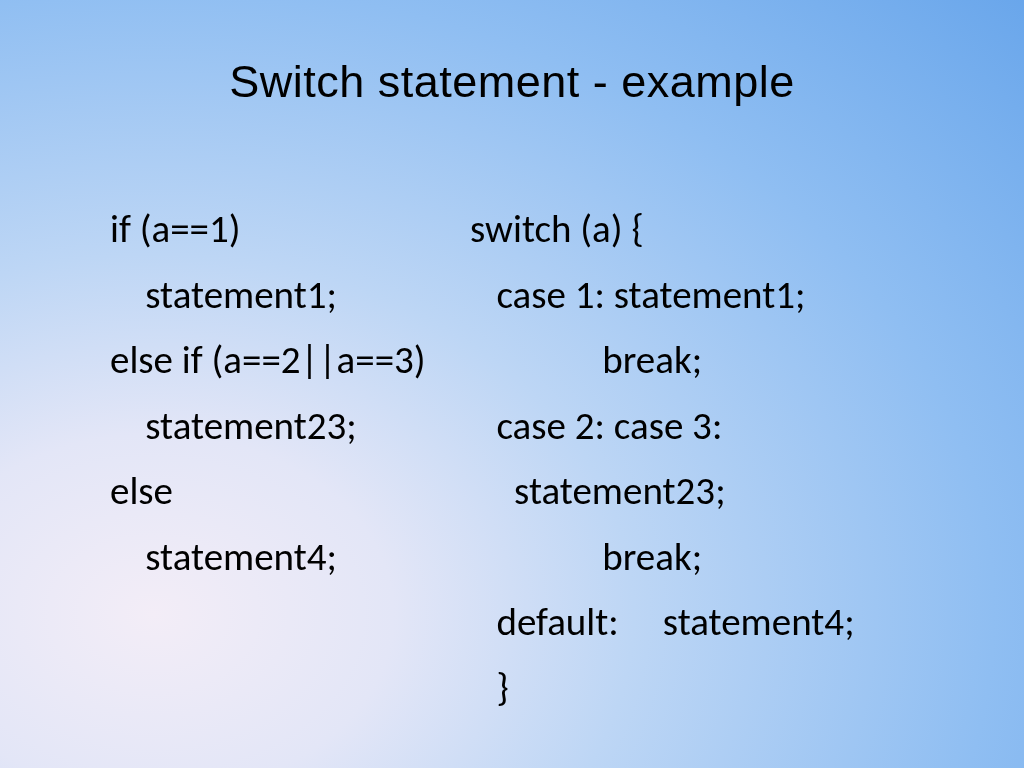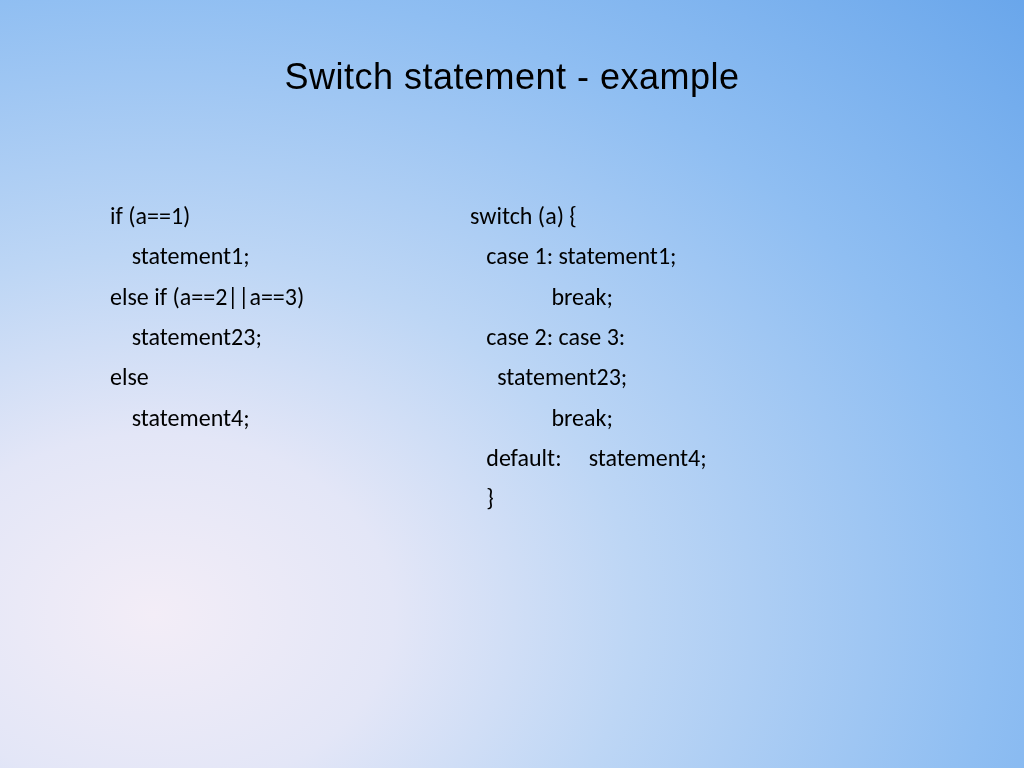"Switch statement - example" .title { font-size: 36px -> 45px }
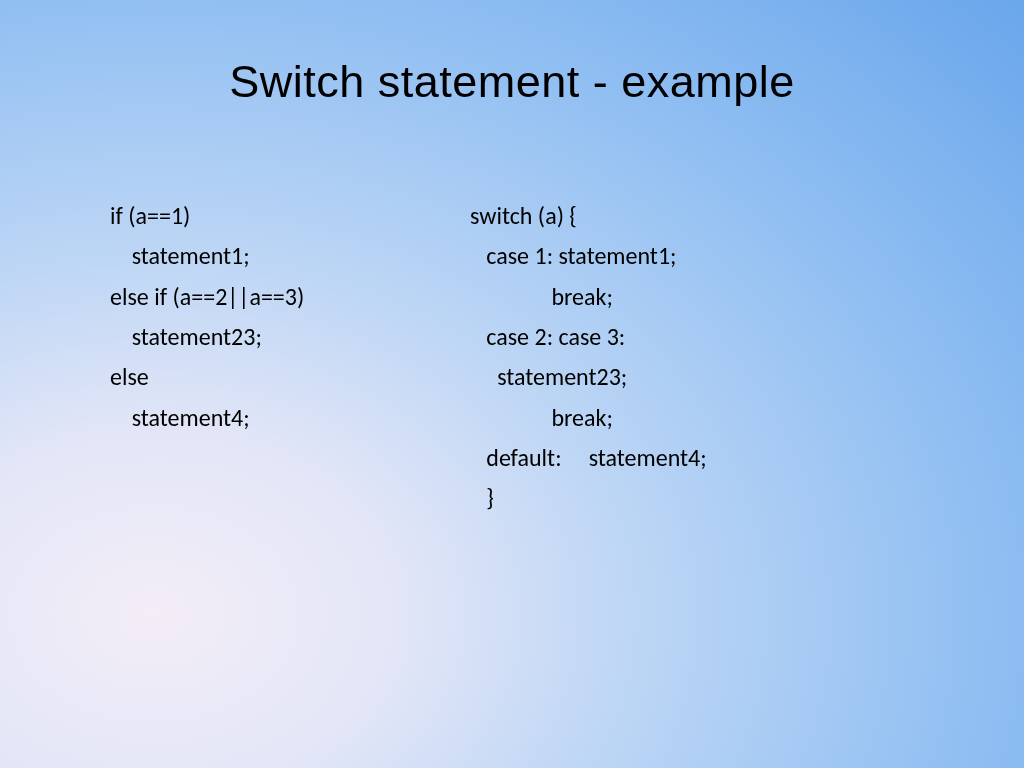"if (a==1)" .col { font-size: 24px -> 39px }
